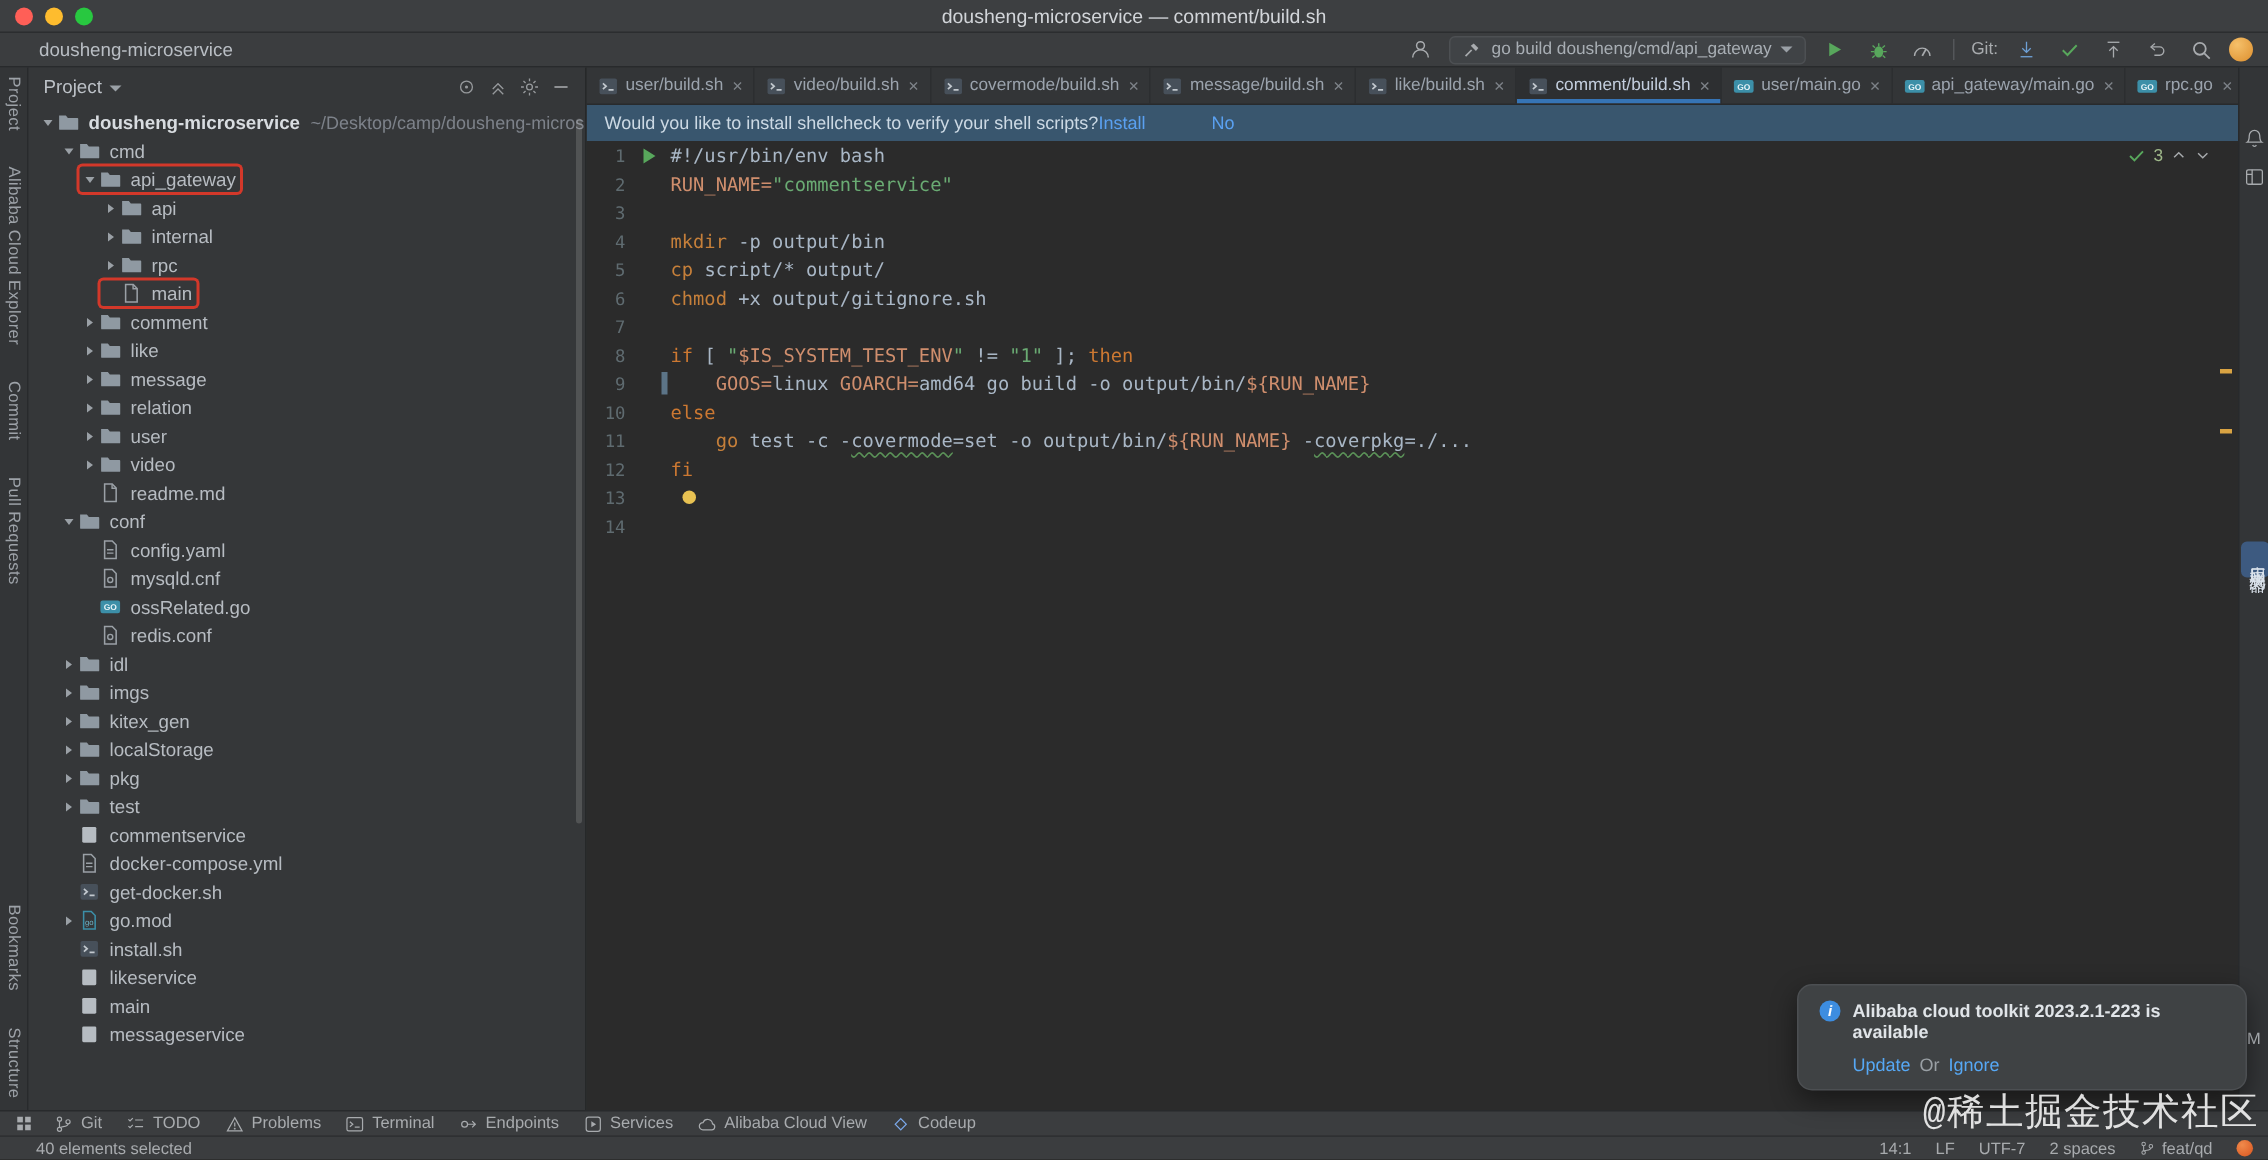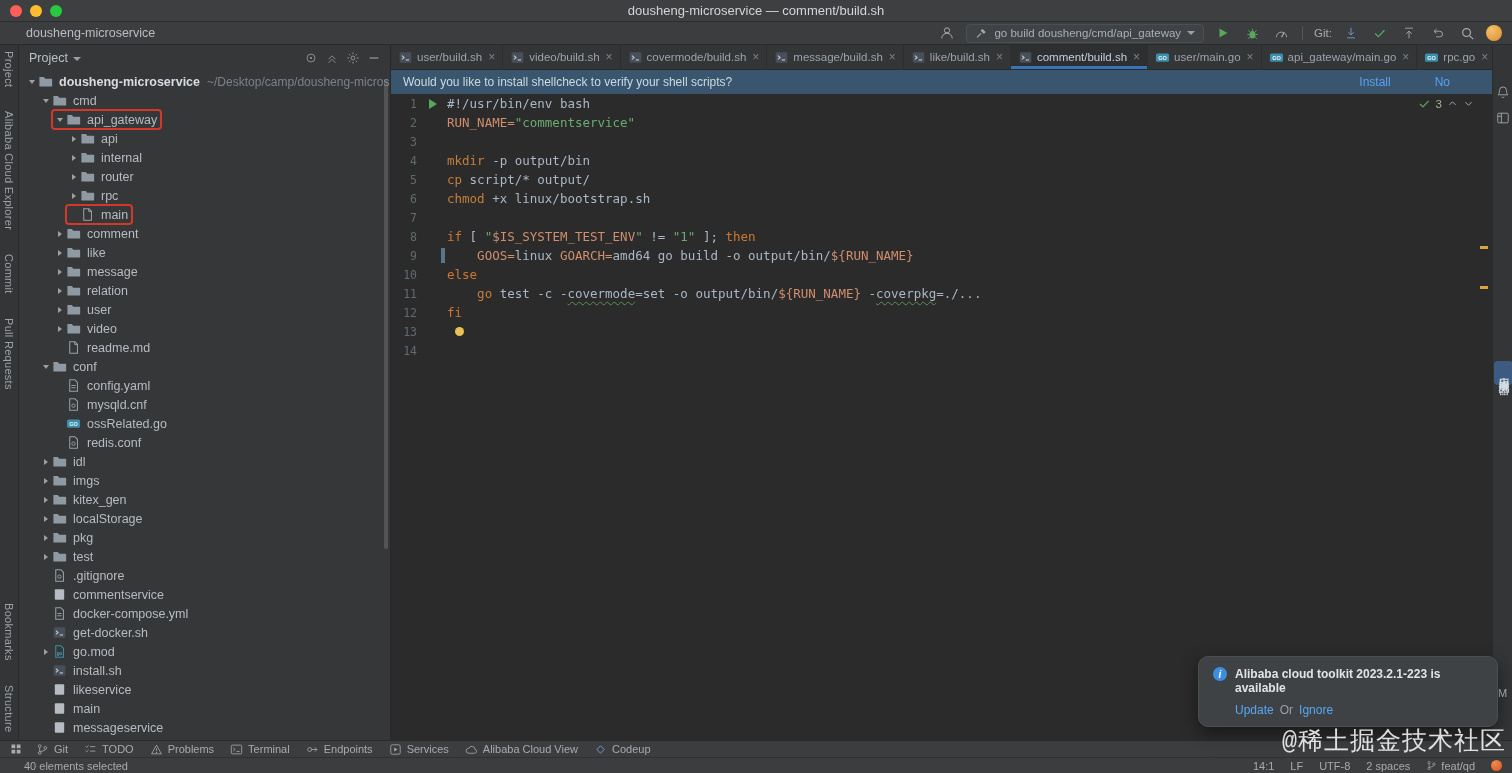"Would you like to install" .banner { justify-content: space-between -> none }
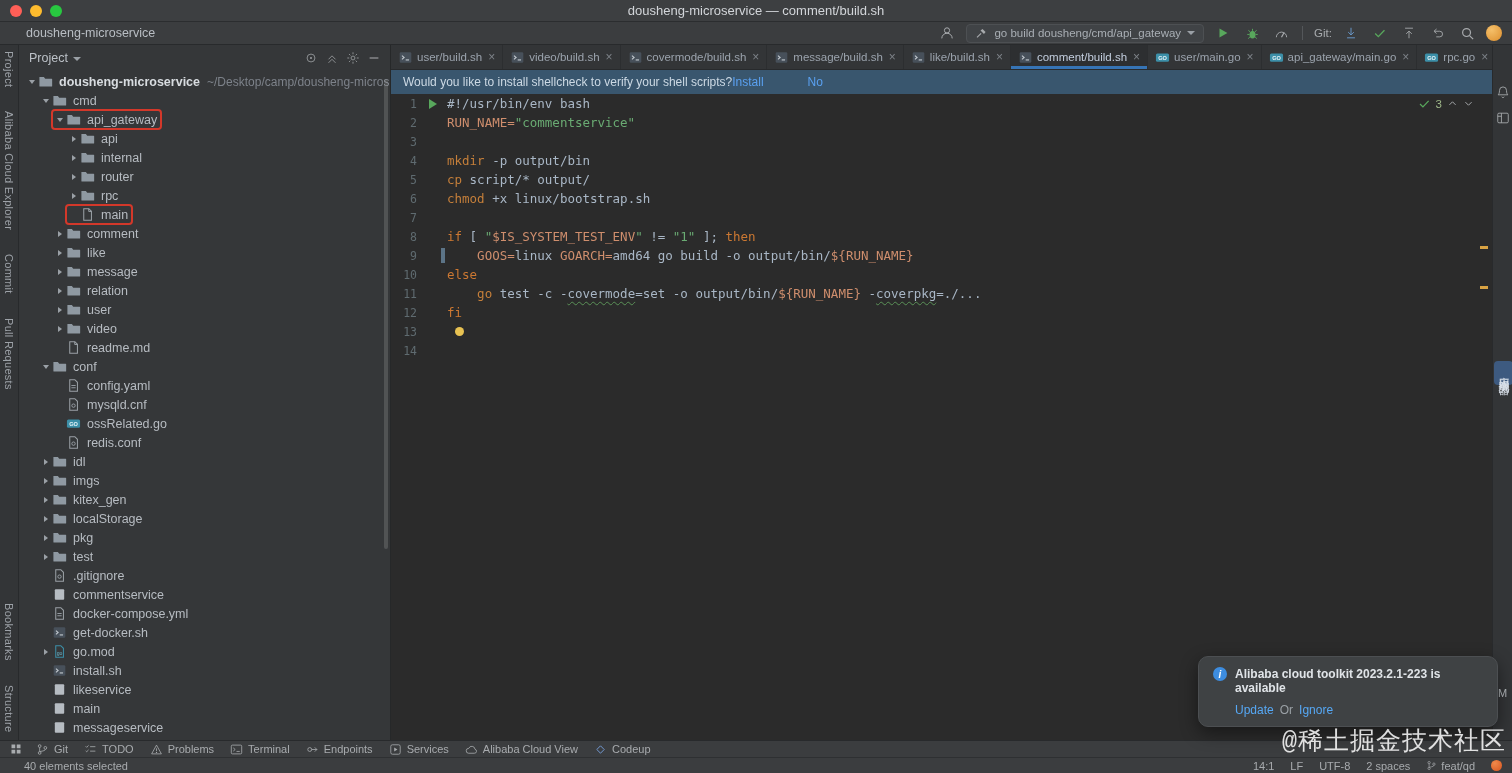"router" div.tree-row { html: <div> <span> <span> <svg> <path></path> </svg> </span> <span> <svg> <path></path> </svg> </span> <span>router</span> </span> </div> -> none }
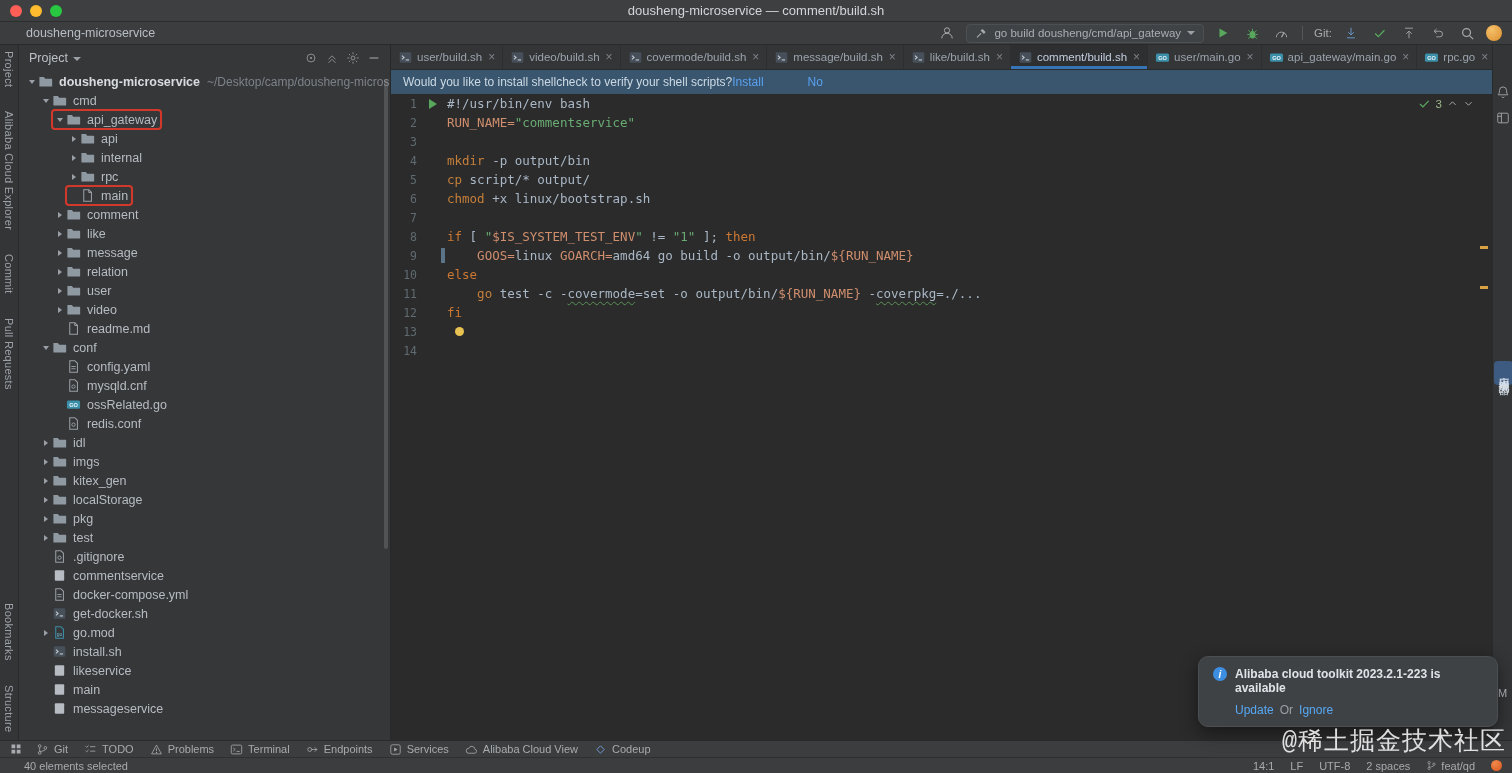"+x linux/bootstrap.sh" span.c-plain { text: linux/bootstrap.sh -> output/gitignore.sh }
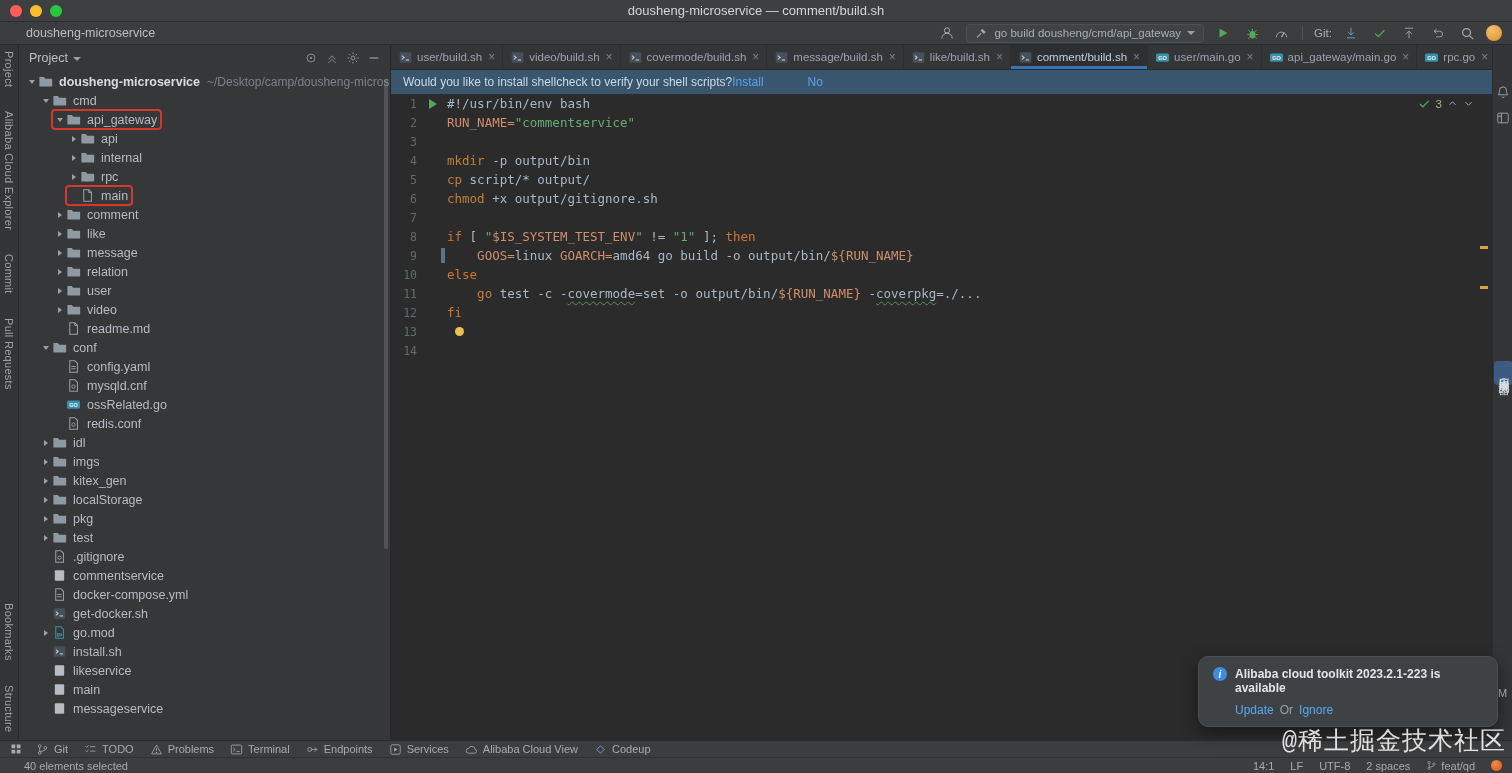".gitignore" div.tree-row { html: <div> <span> <span></span> <span> <svg> <path></path> <circle></circle> </svg> </span> <span>.gitignore</span> </span> </div> -> none }
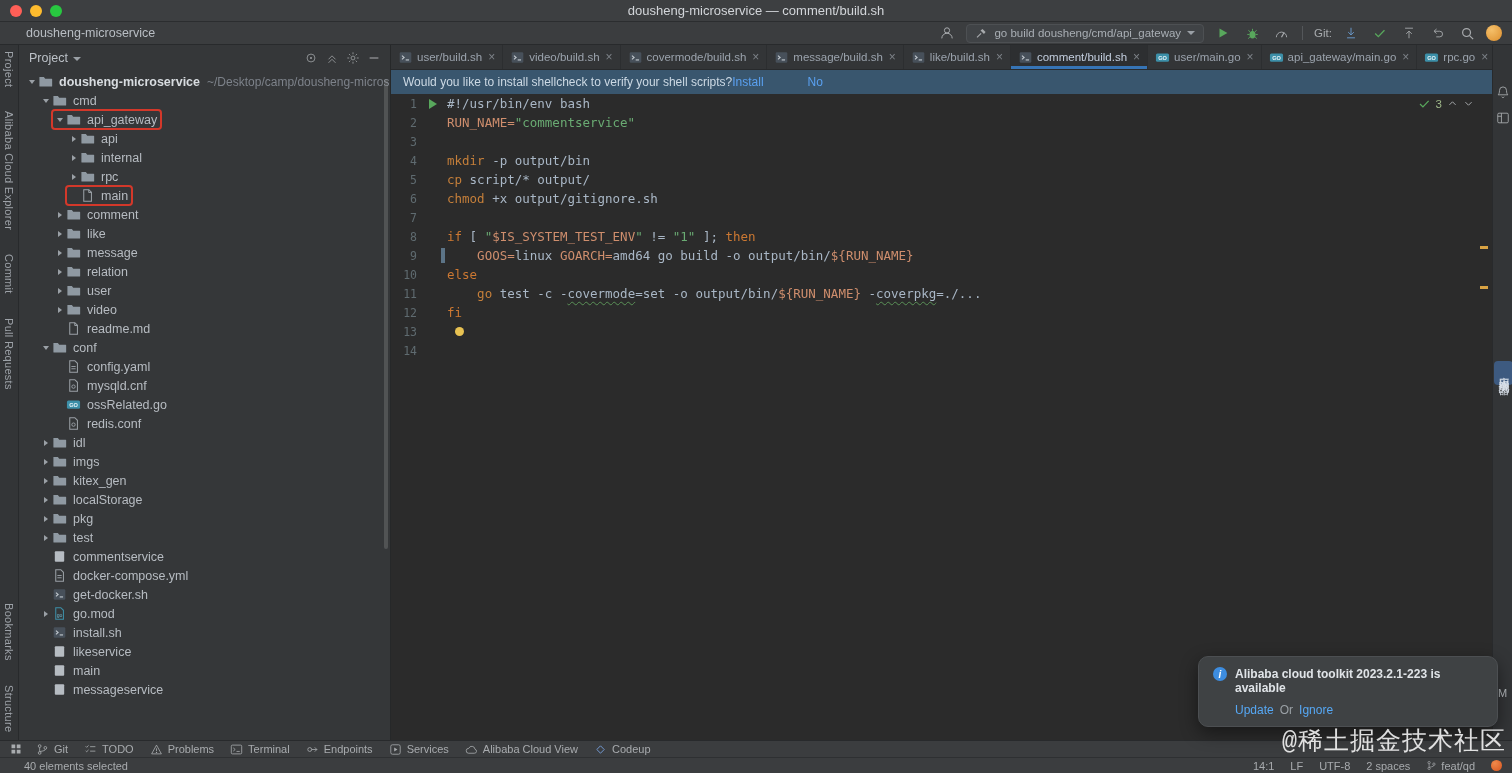"UTF-8" span { text: UTF-8 -> UTF-7 }
